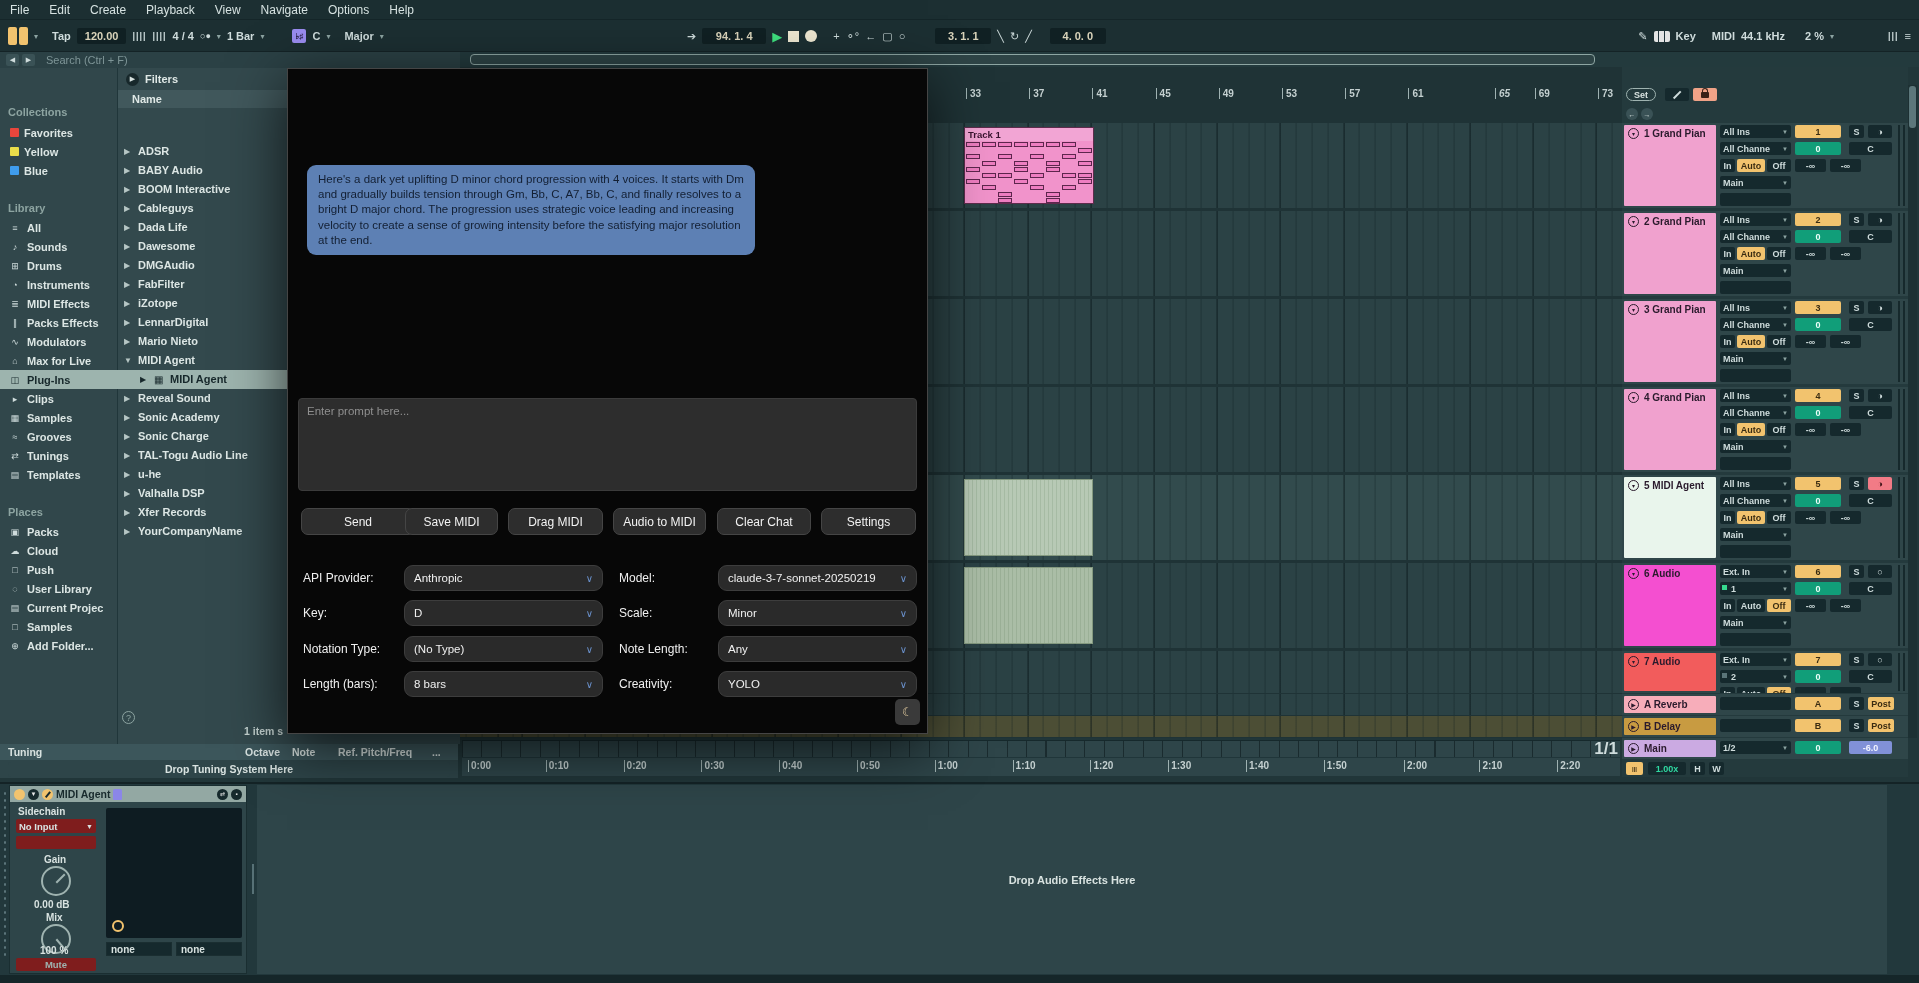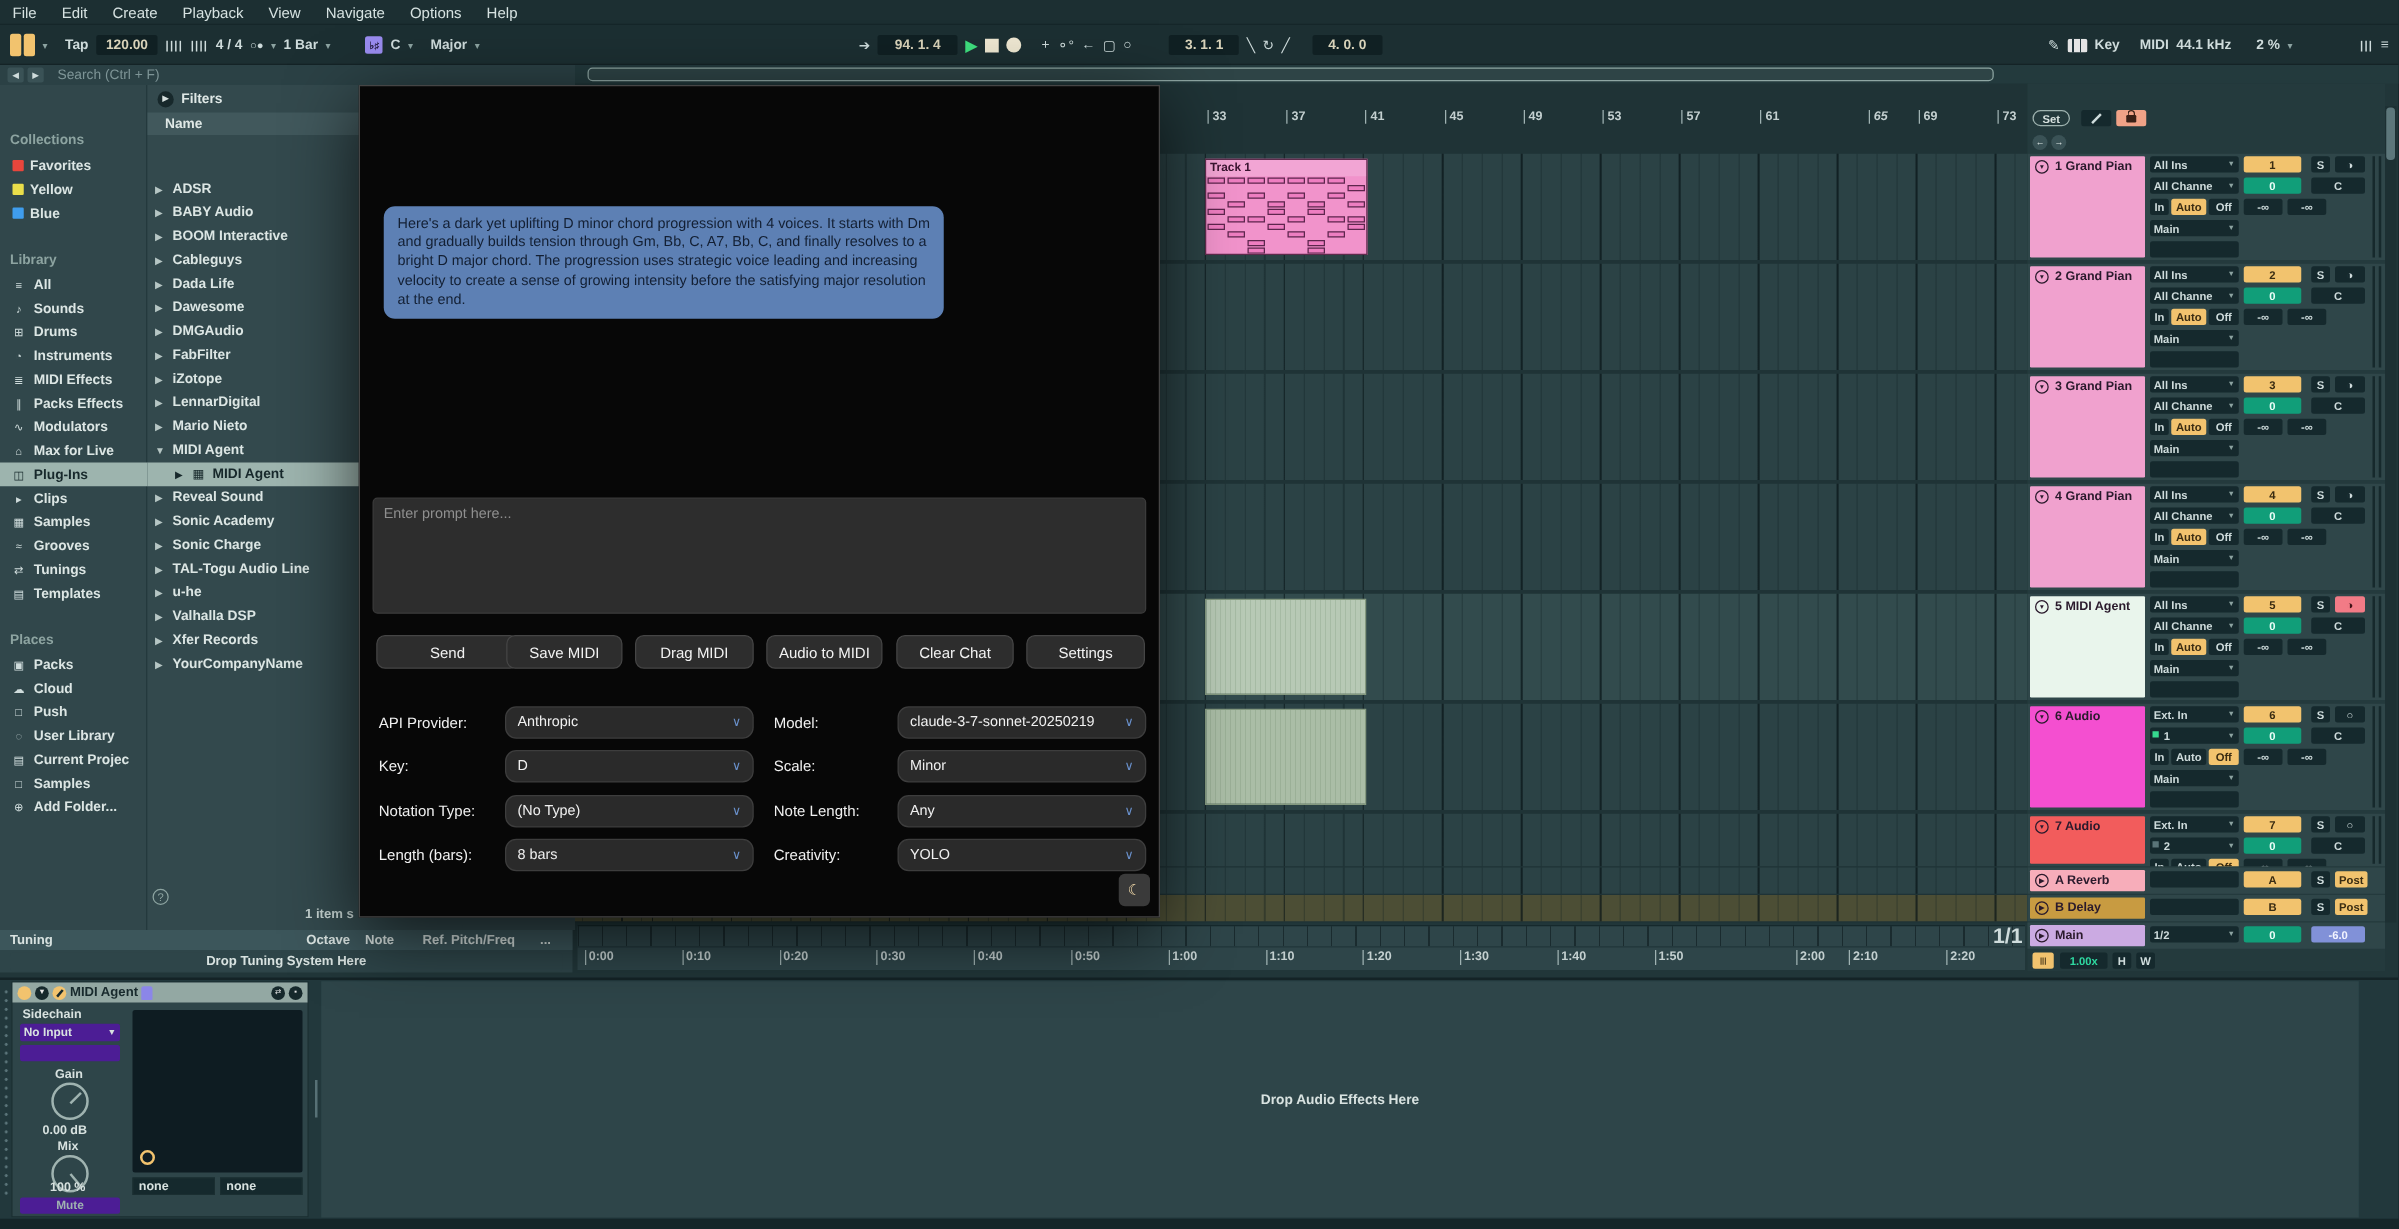"2:00" div.tlabel { left: 975px -> 942px }
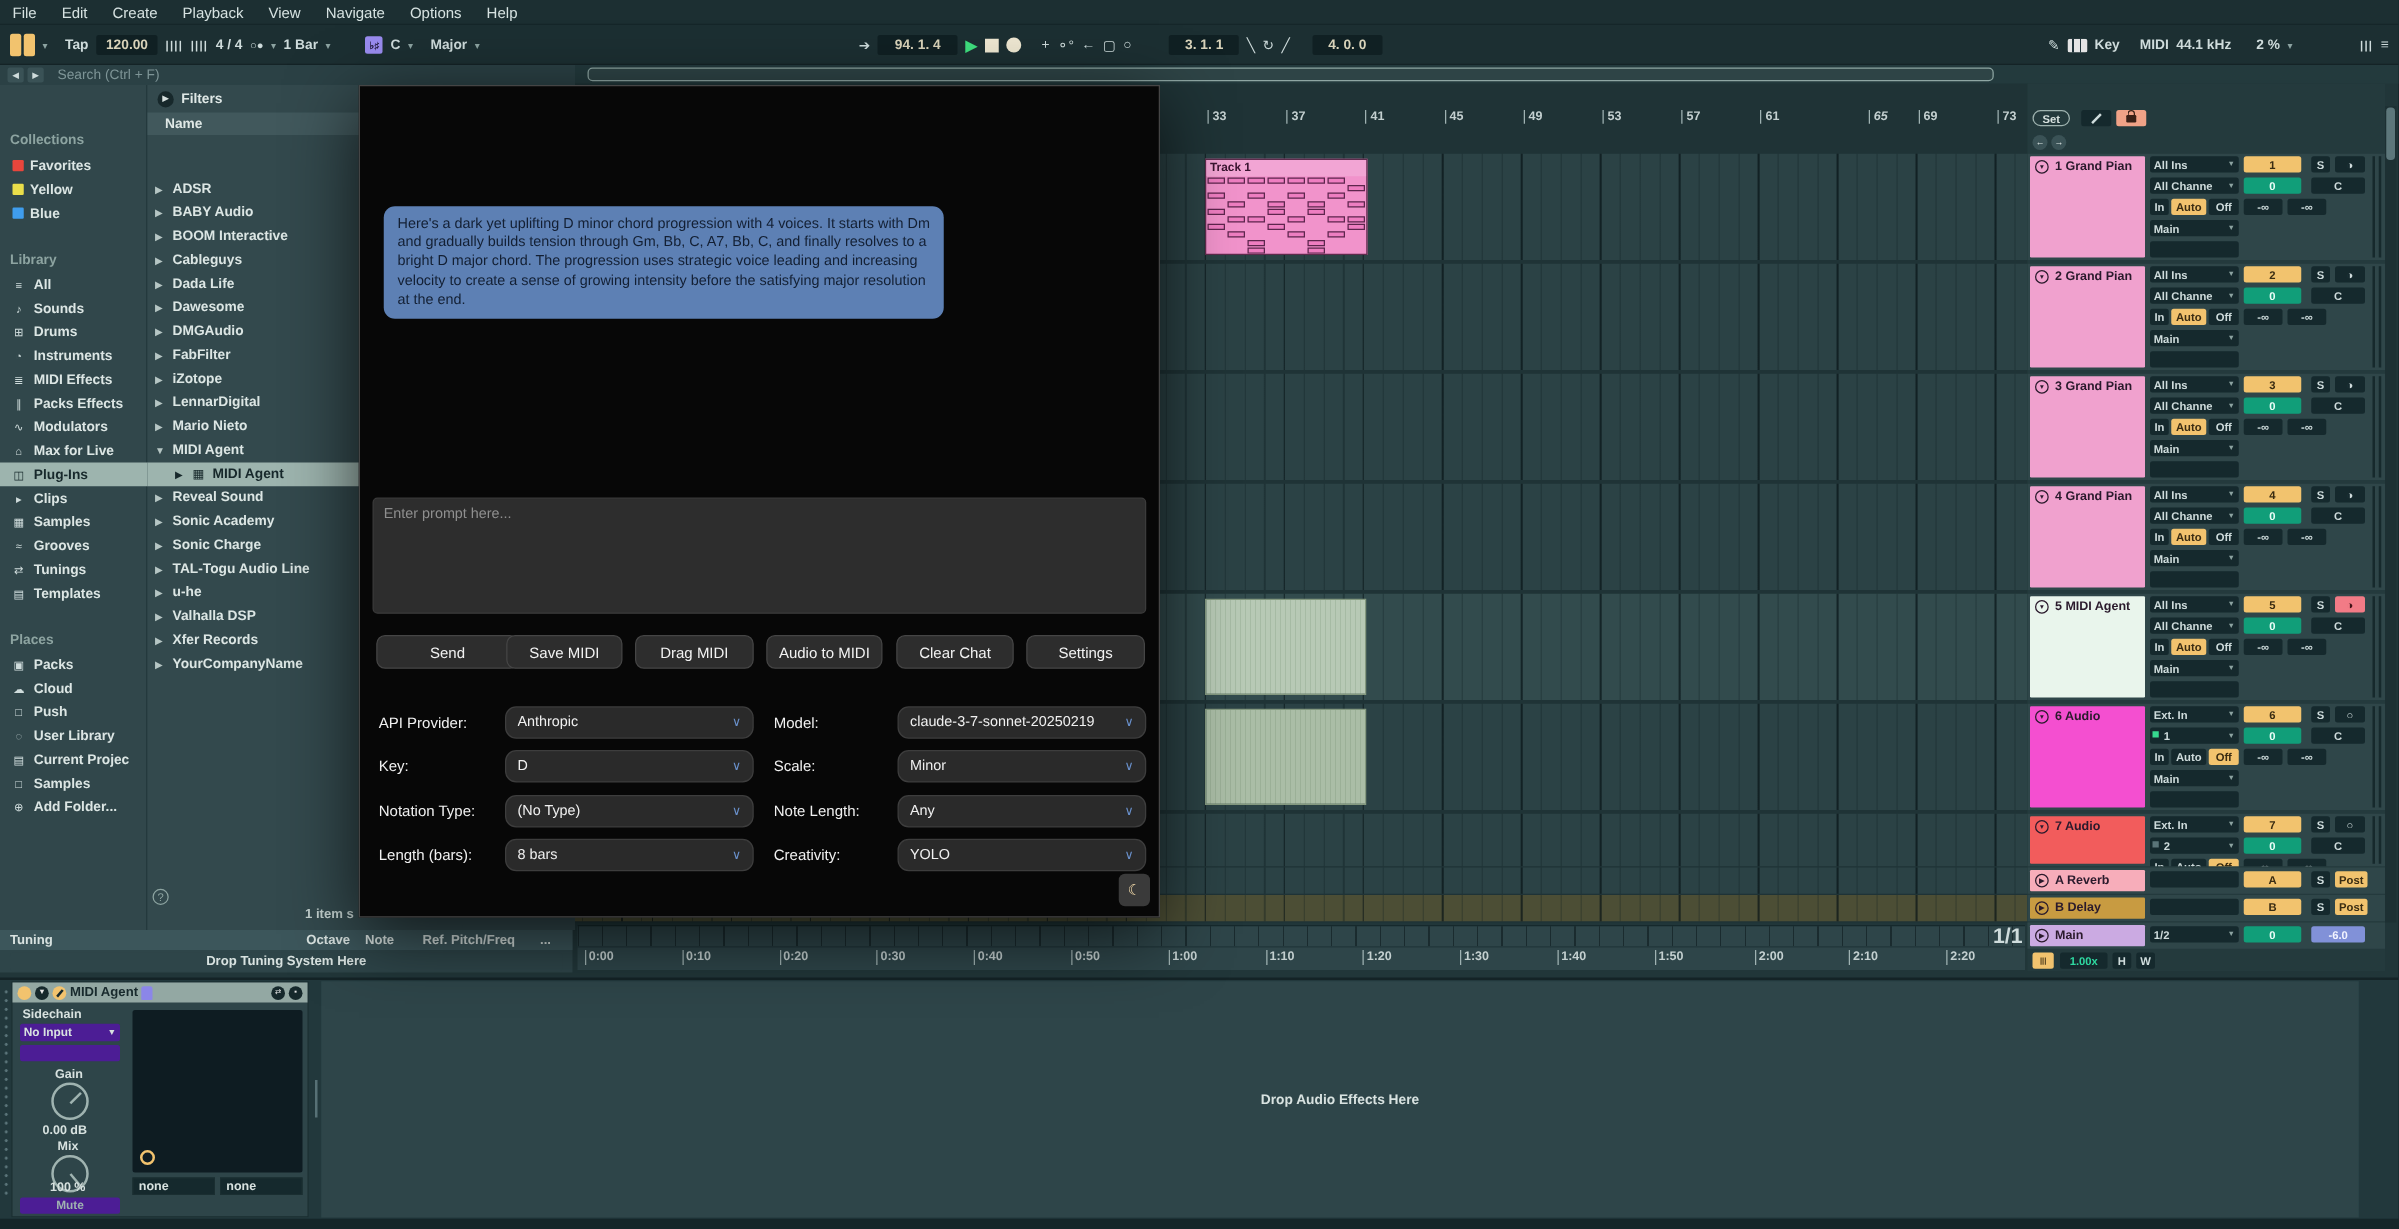"No Input" .ddrop { background: #4c1d95 -> #7f1d1d }
